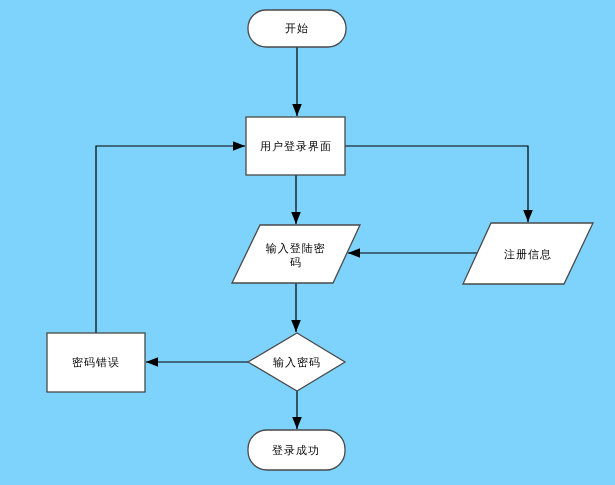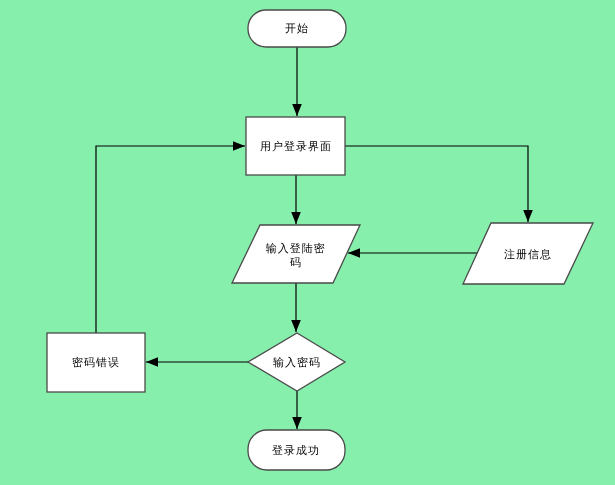"开始" .canvas { background: #86efac -> #7dd3fc }
